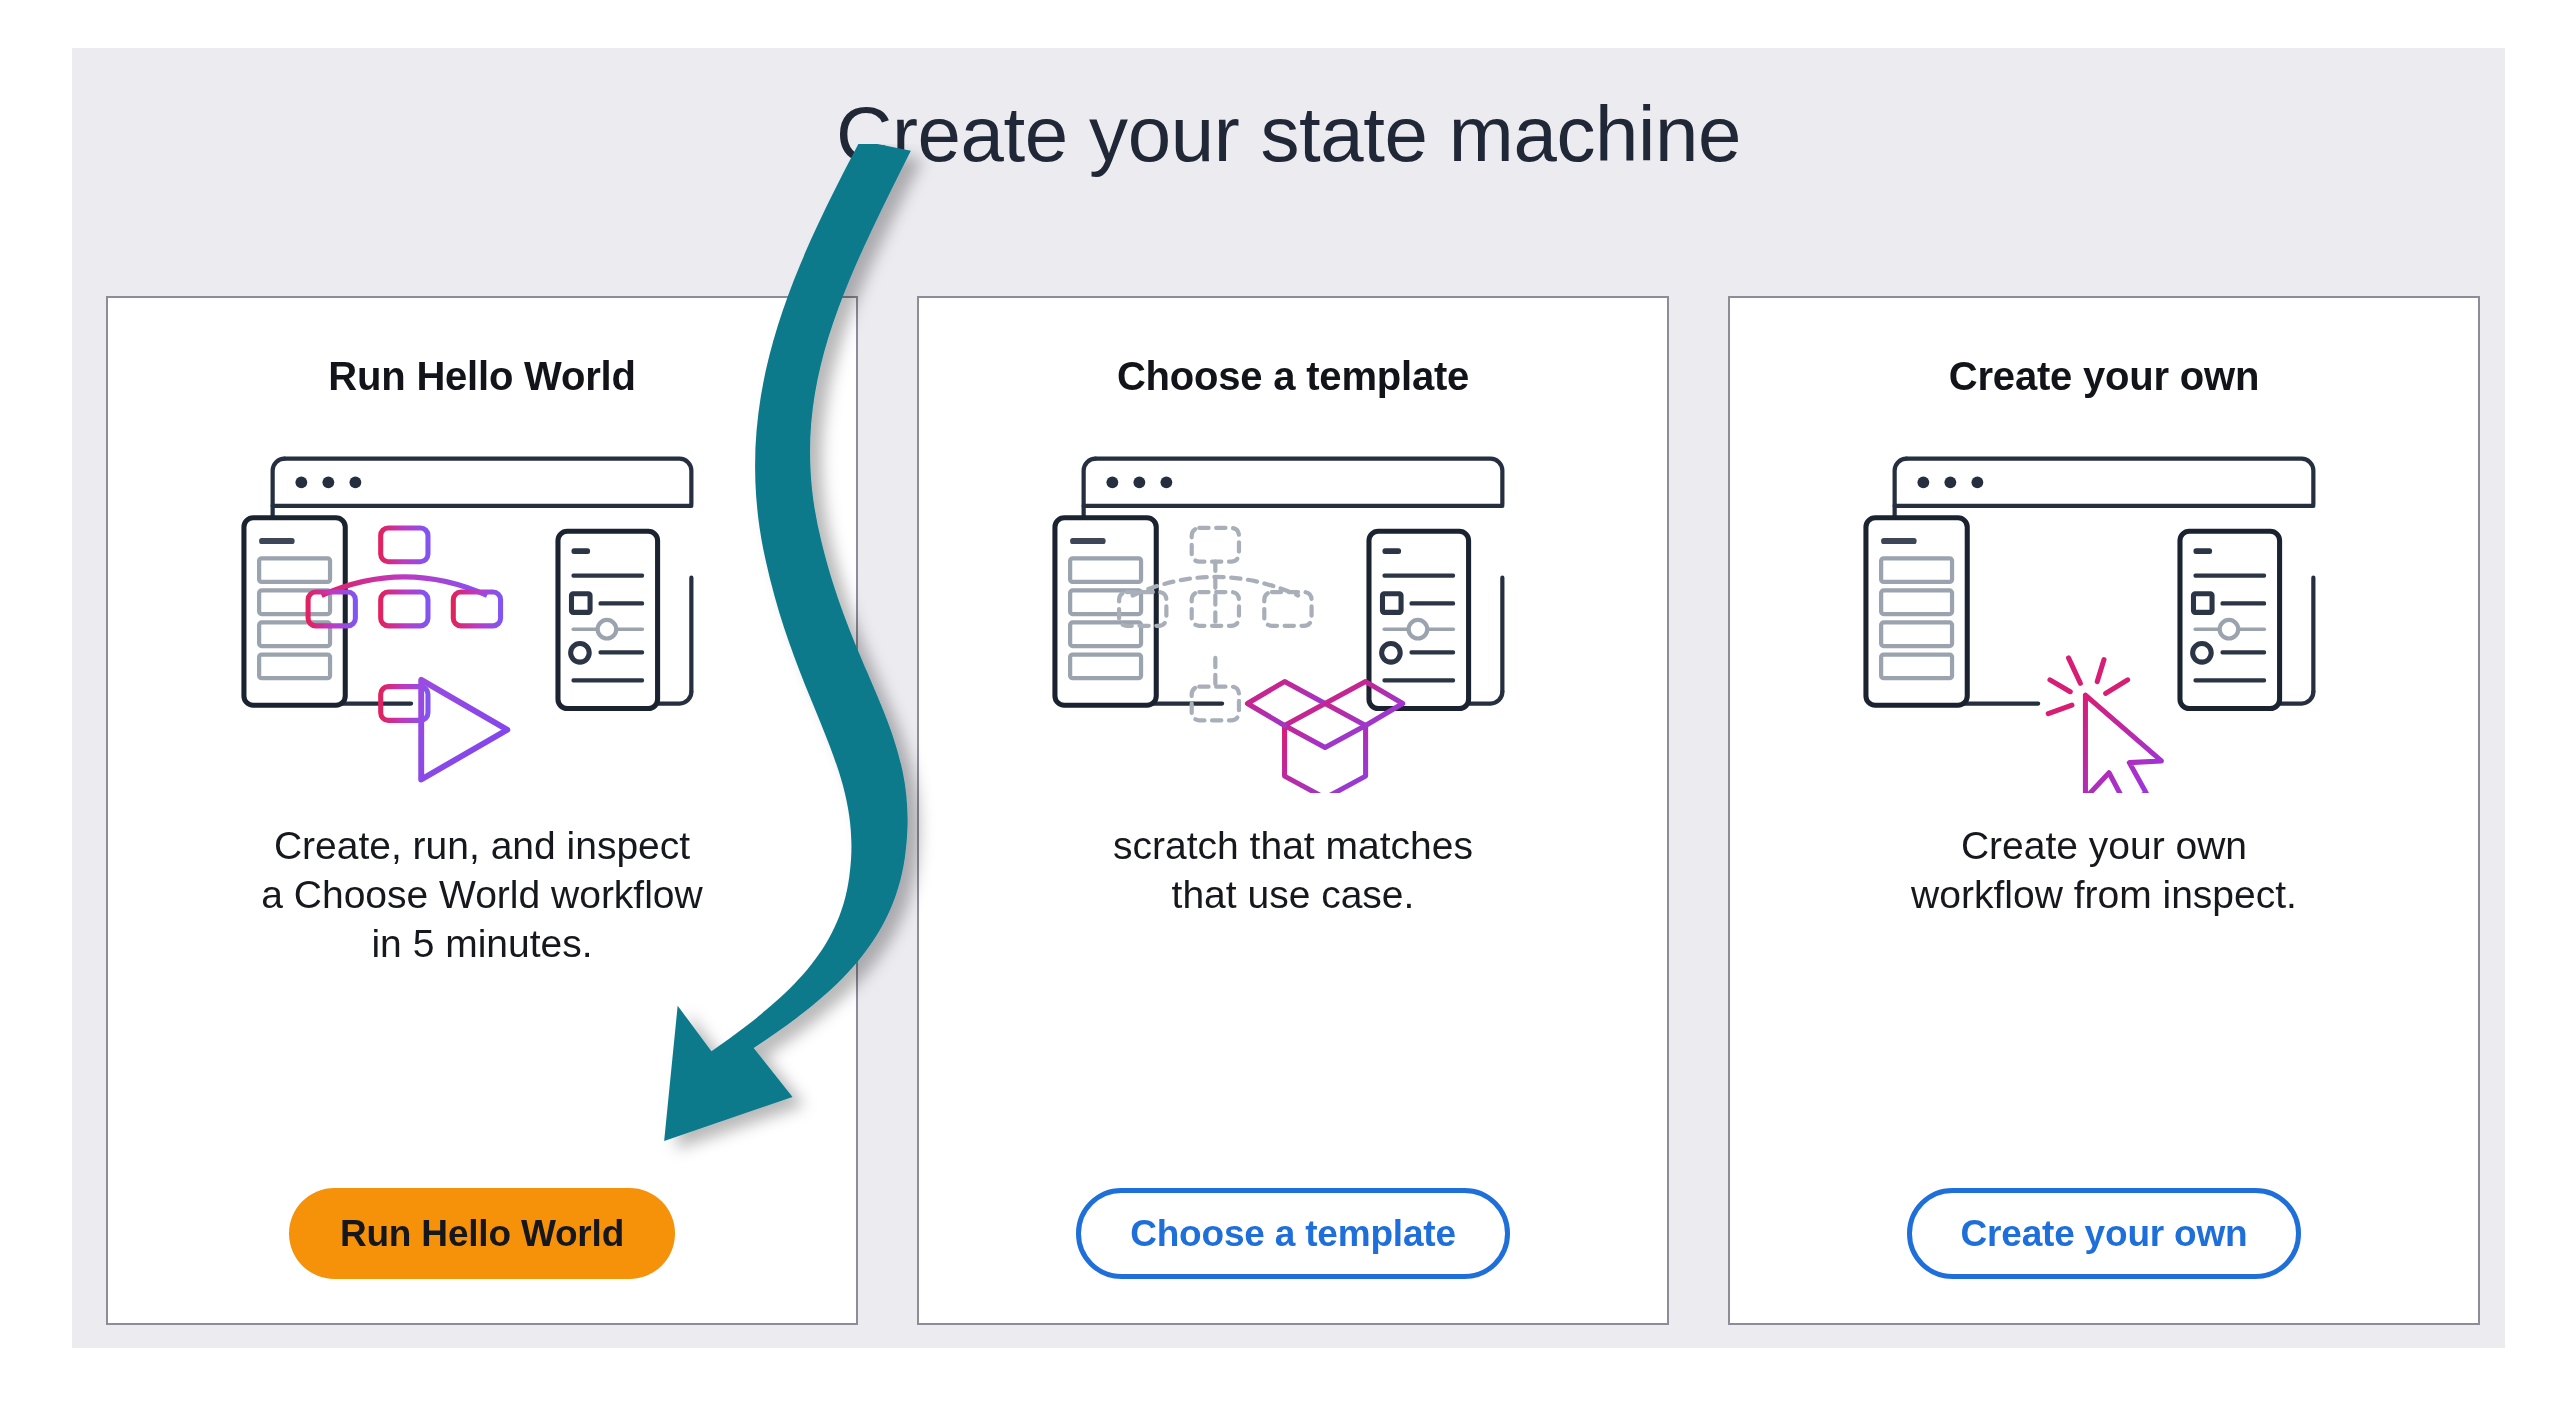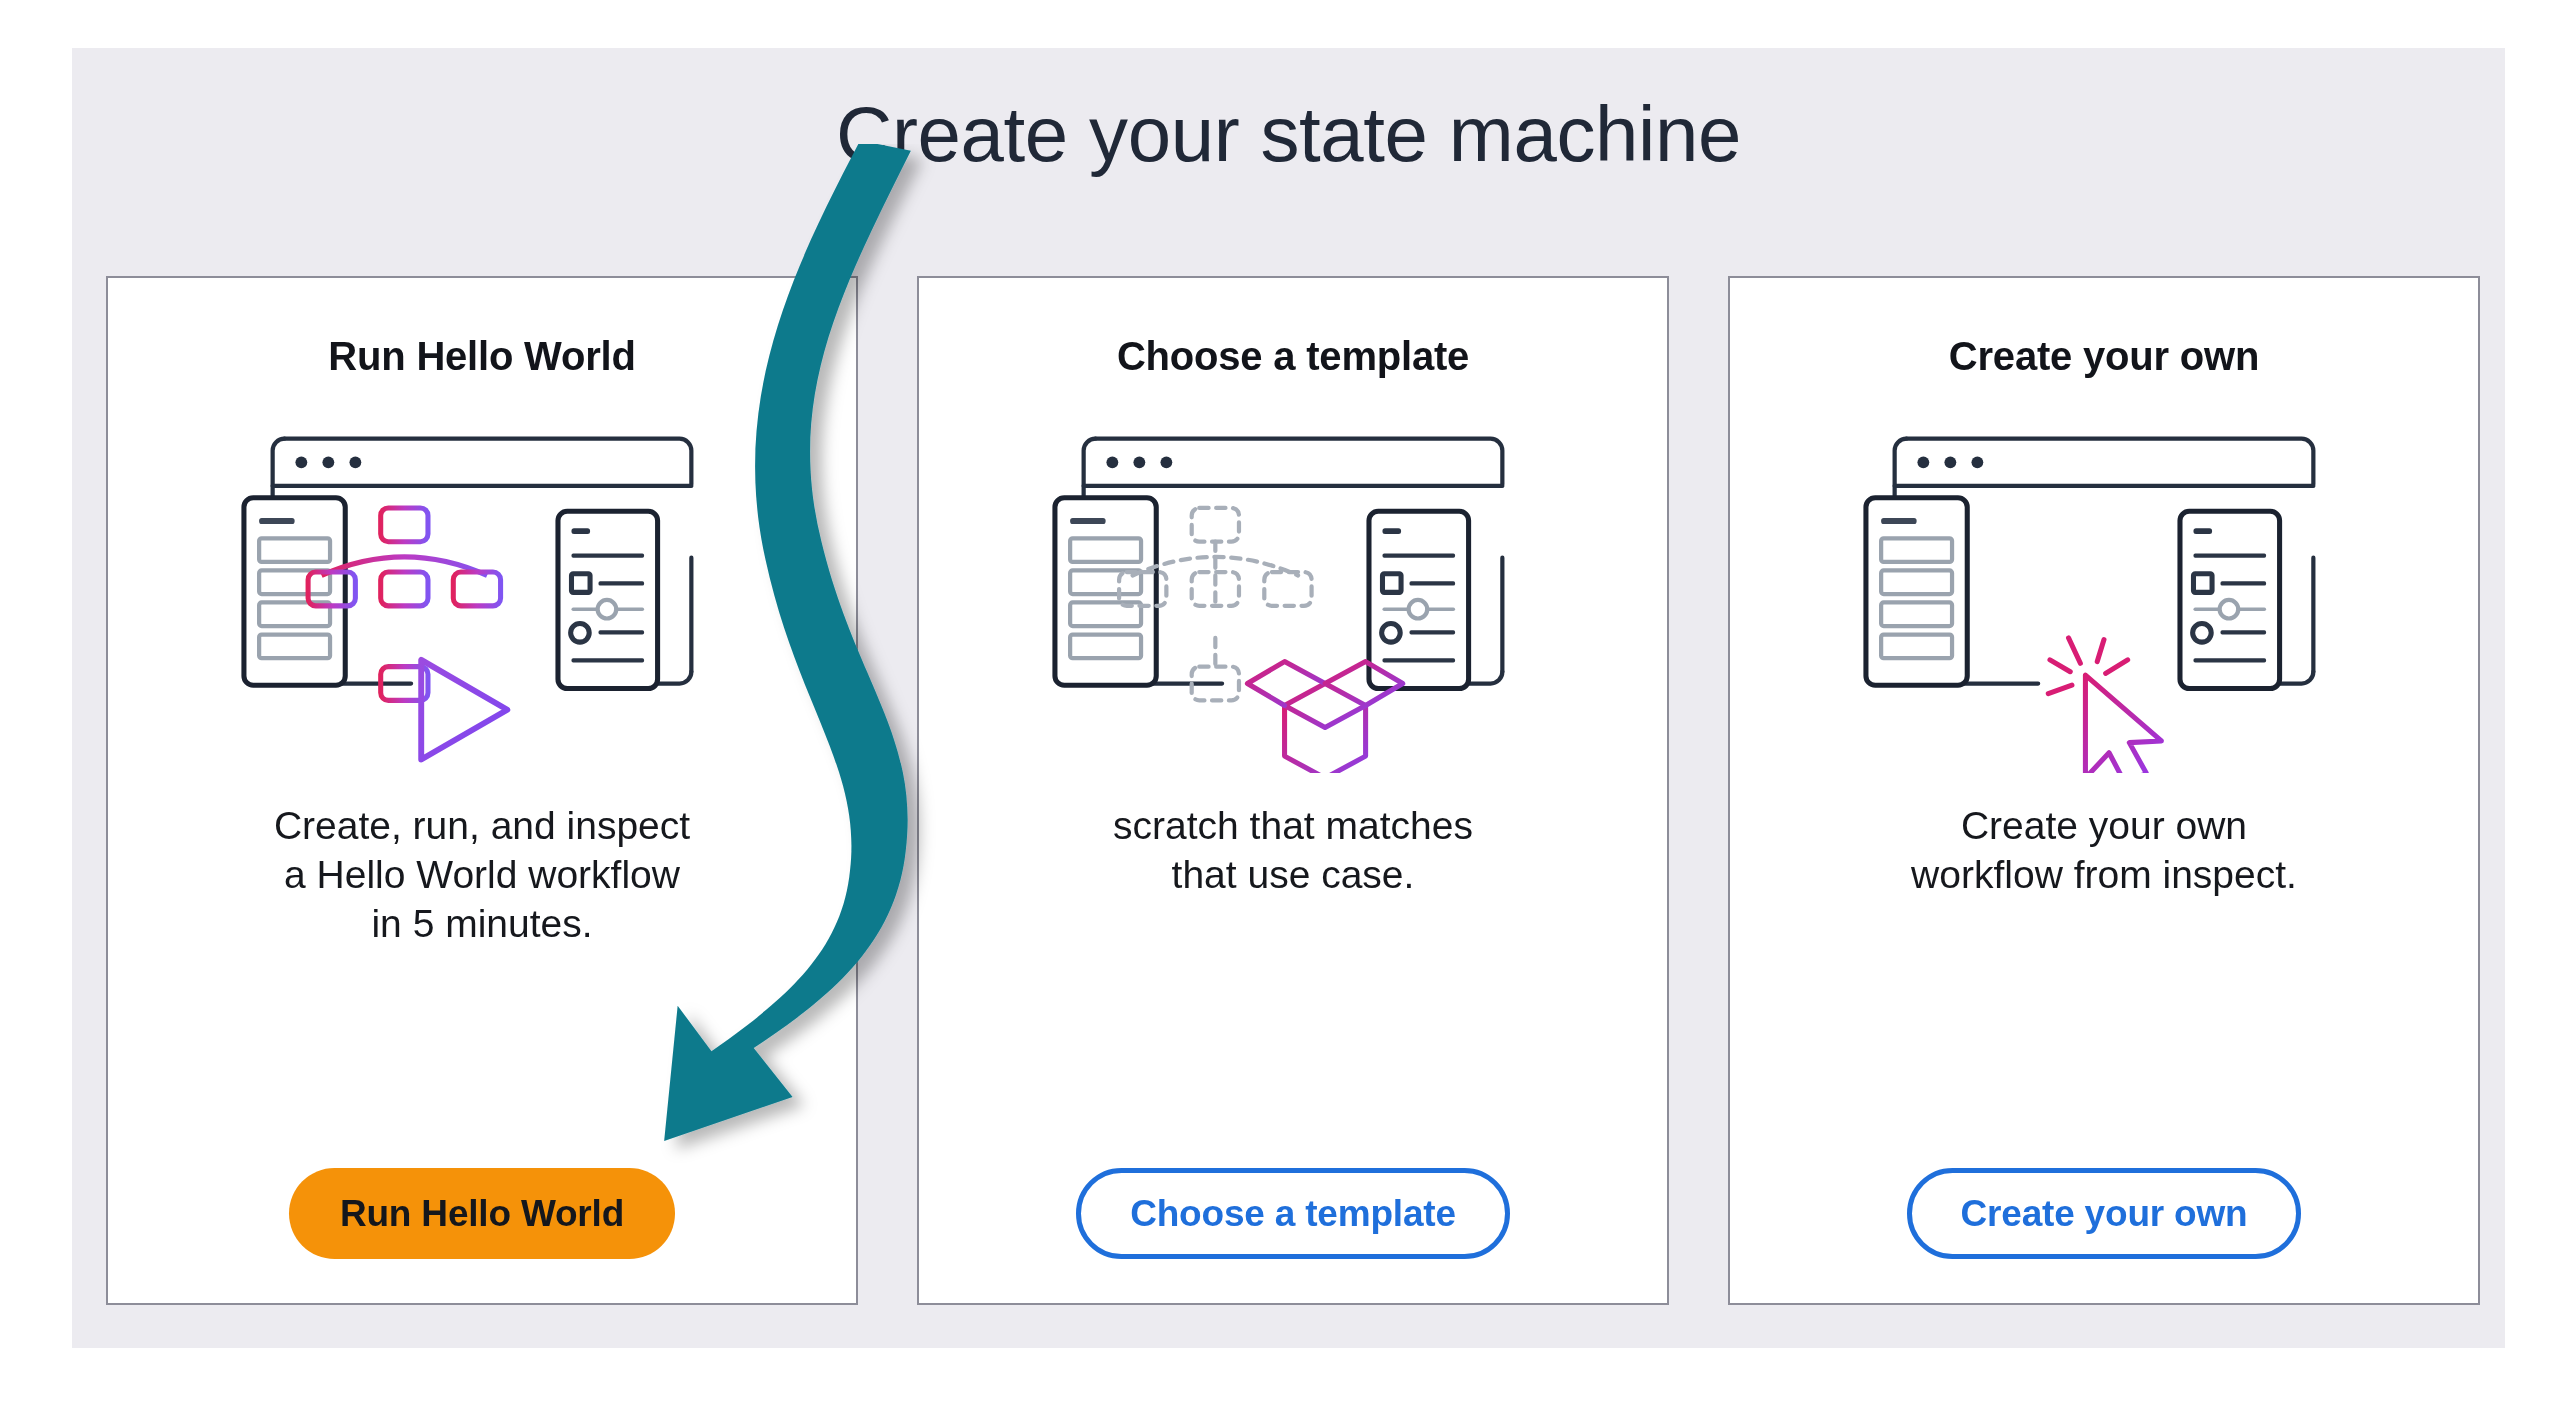"Run Hello World" #cards { top: 228px -> 248px }
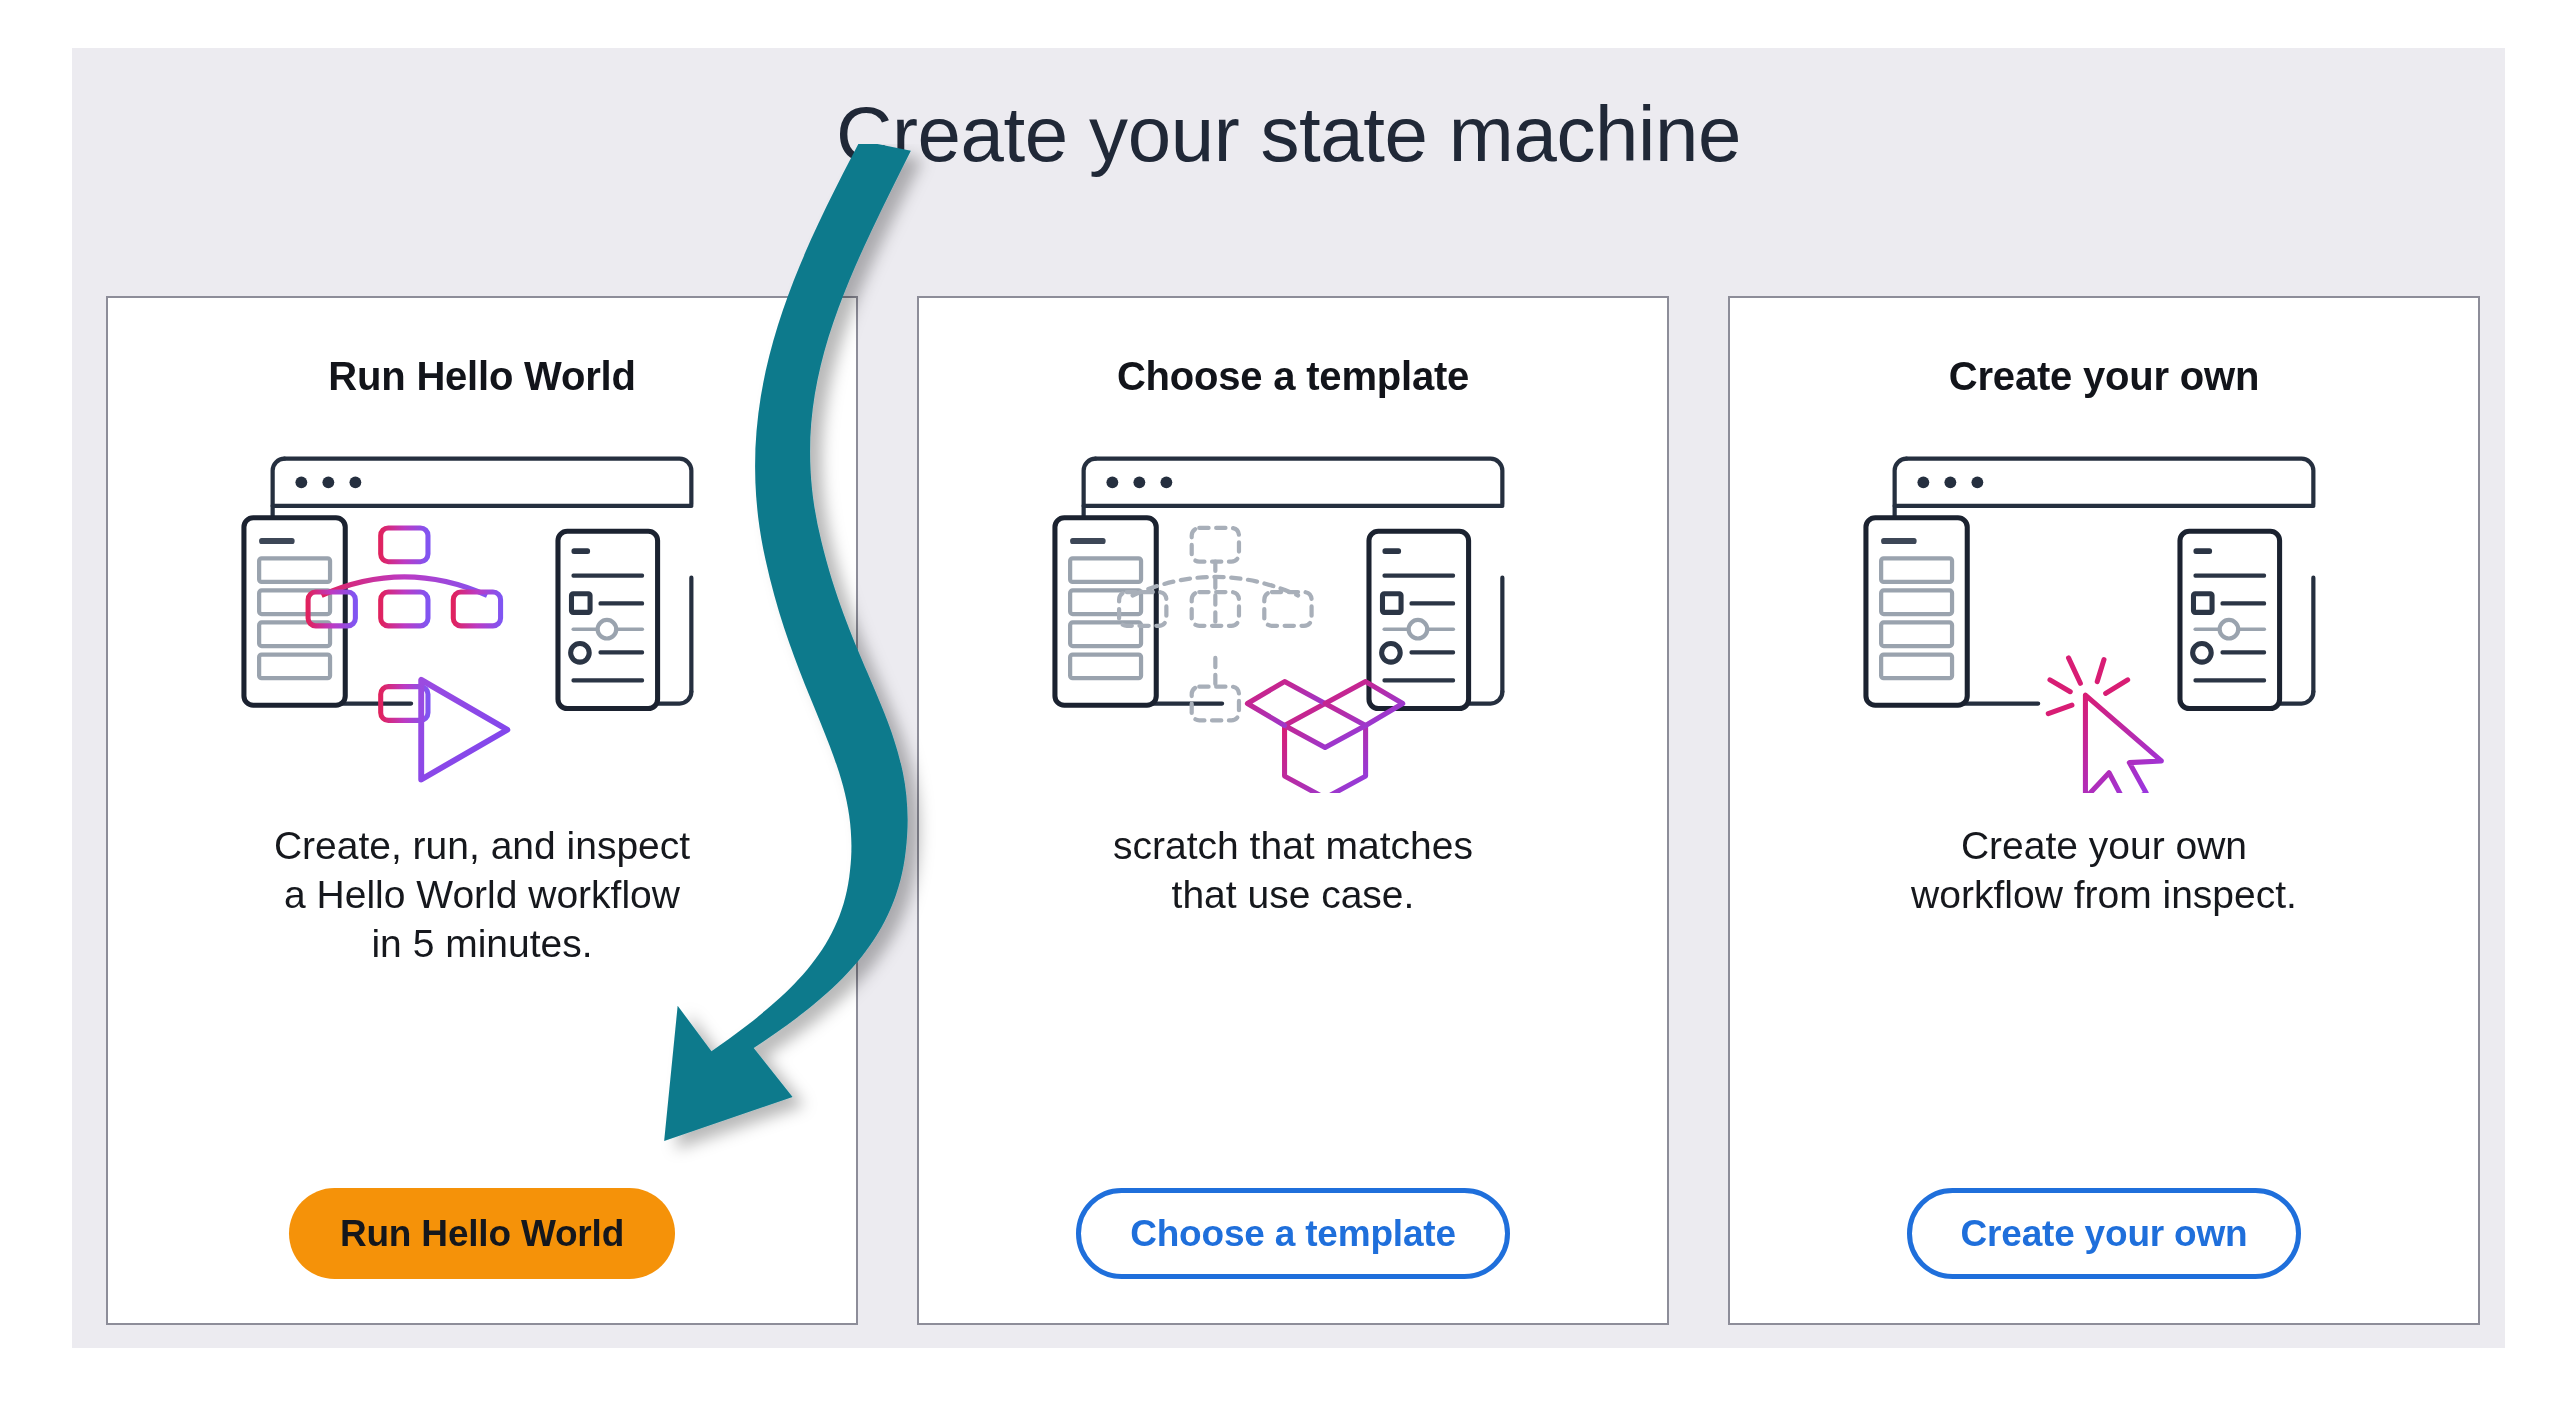"a Hello World workflow" div { text: Hello -> Choose }
